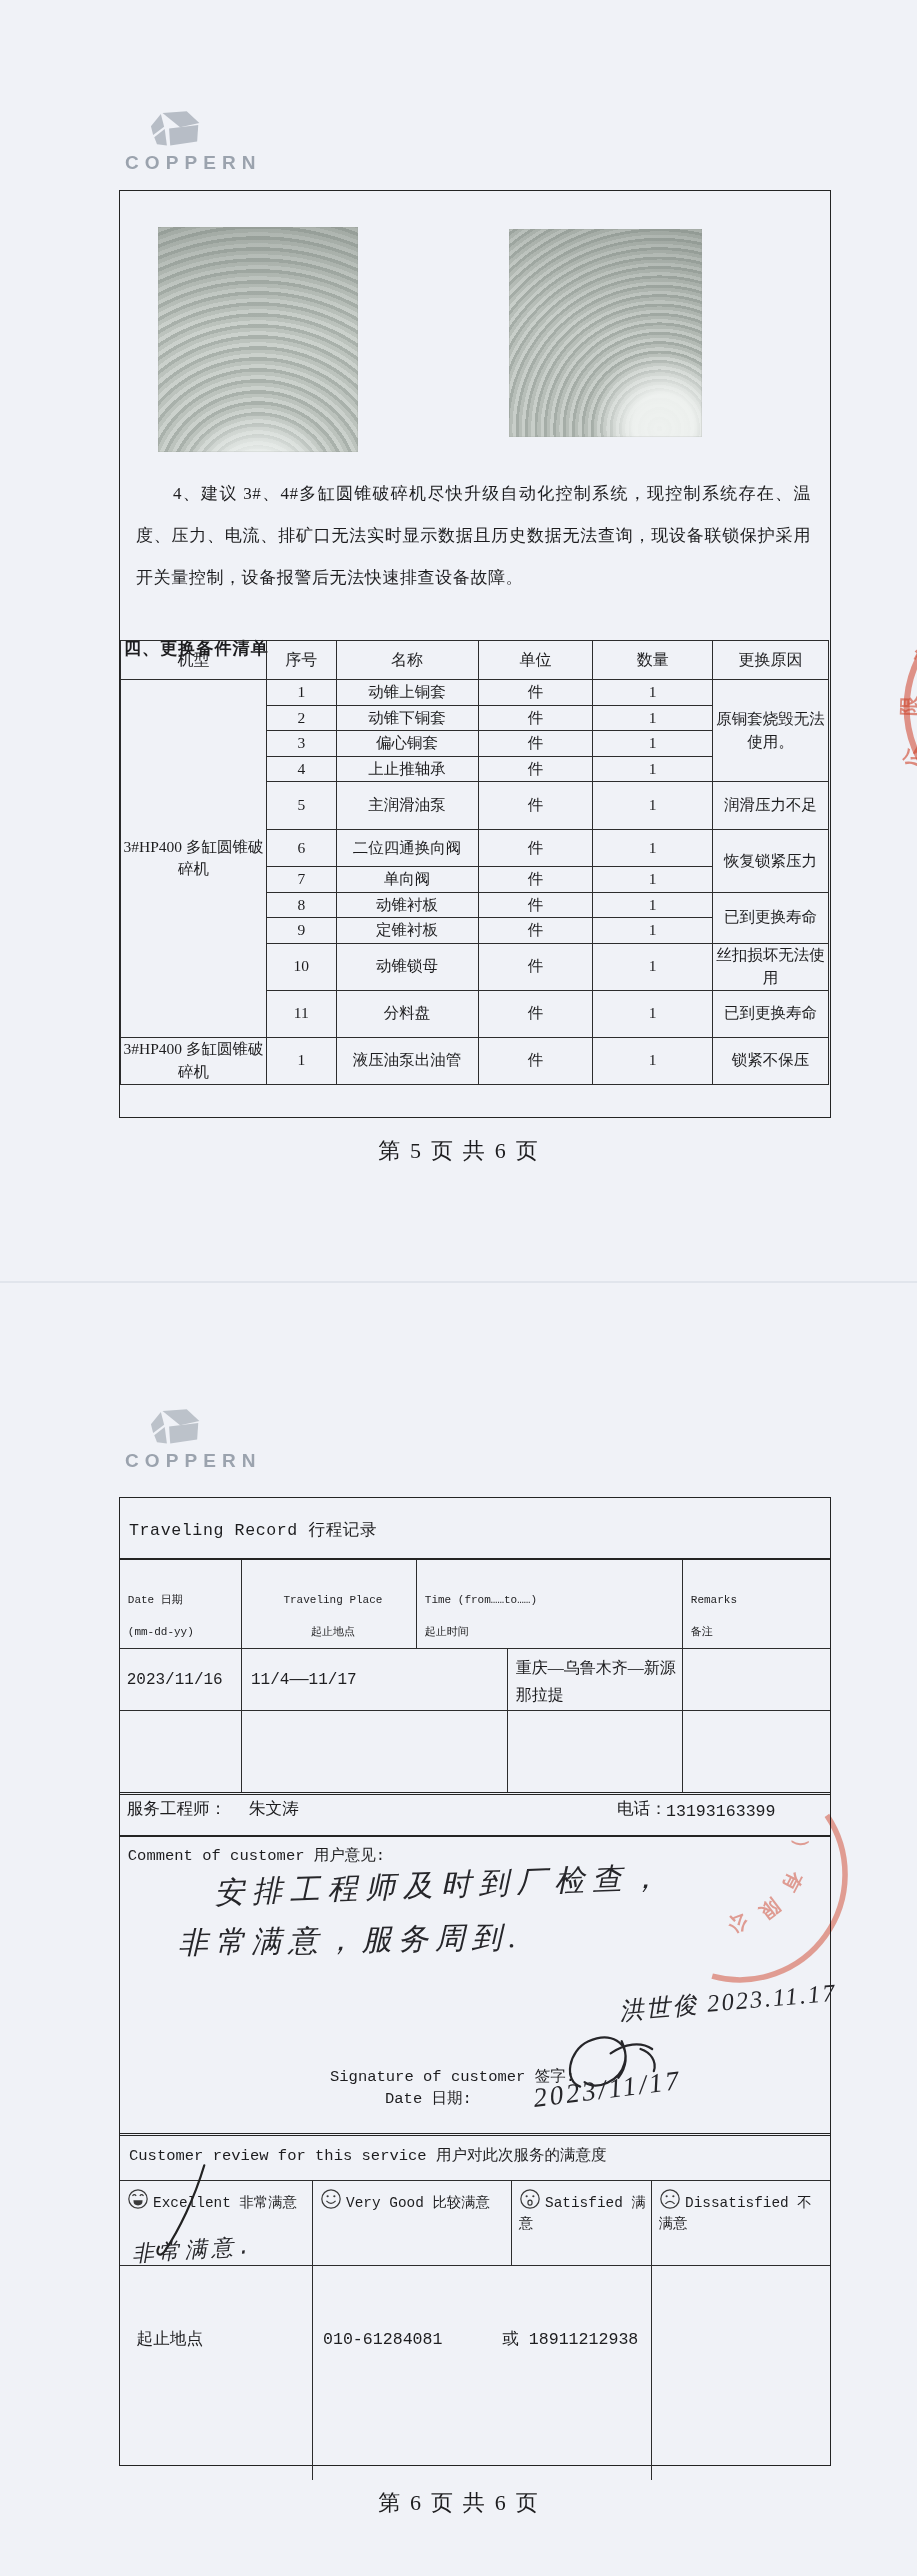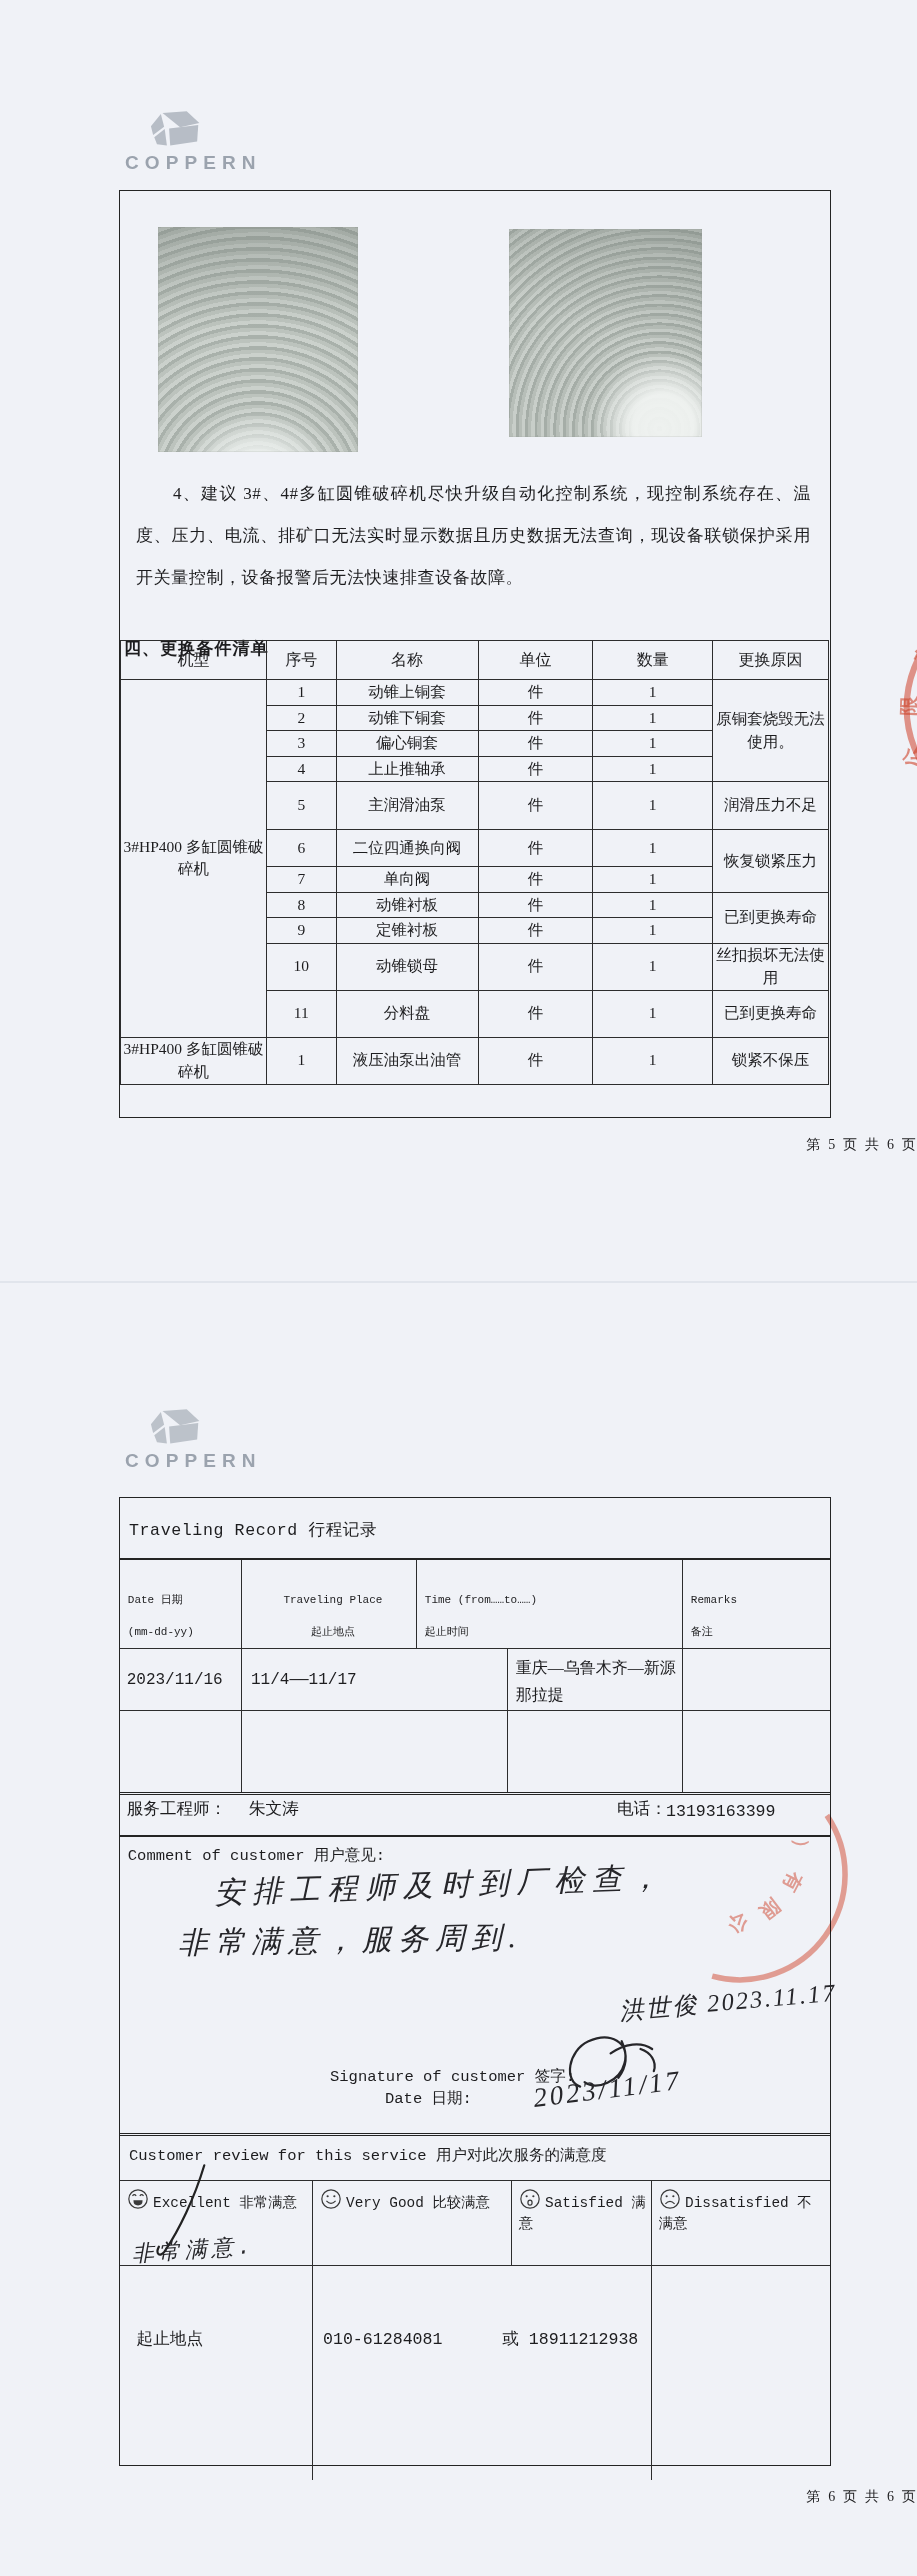"第 5 页 共 6" .page-footer { font-size: 14px -> 22px; text-align: right -> center }
